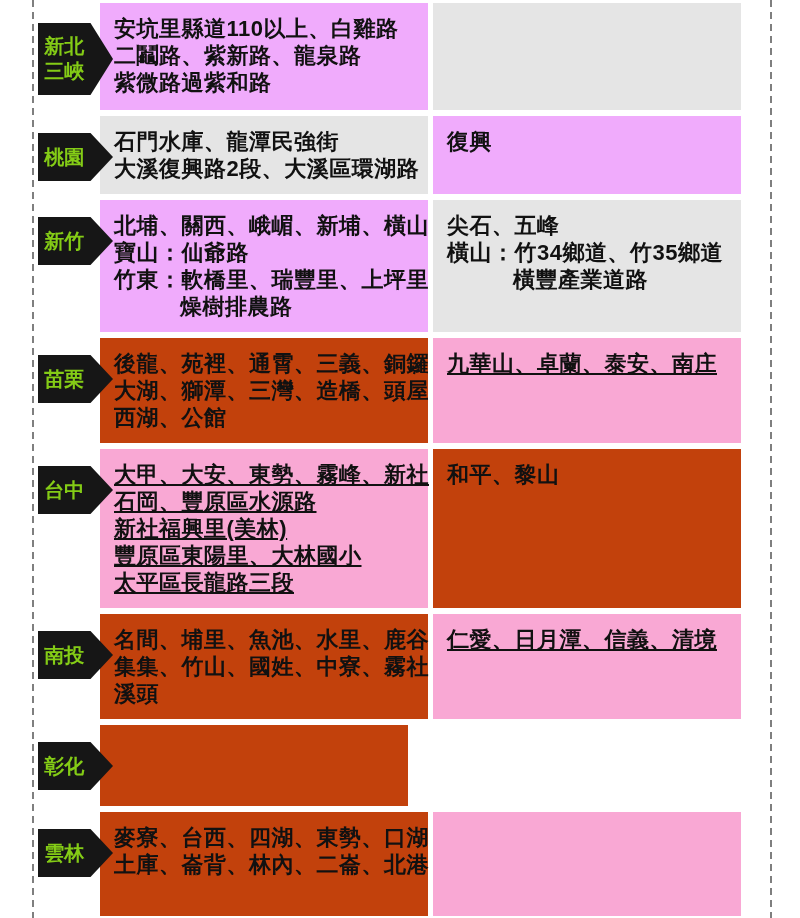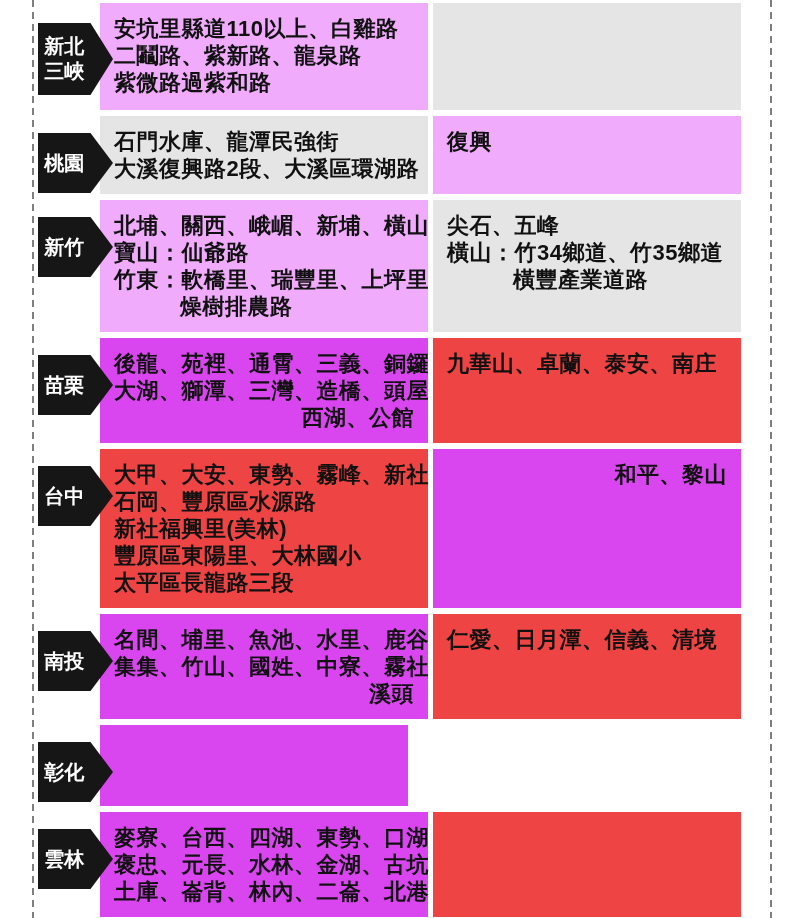"新北" .region-label { color: #ffffff -> #84cc16 }
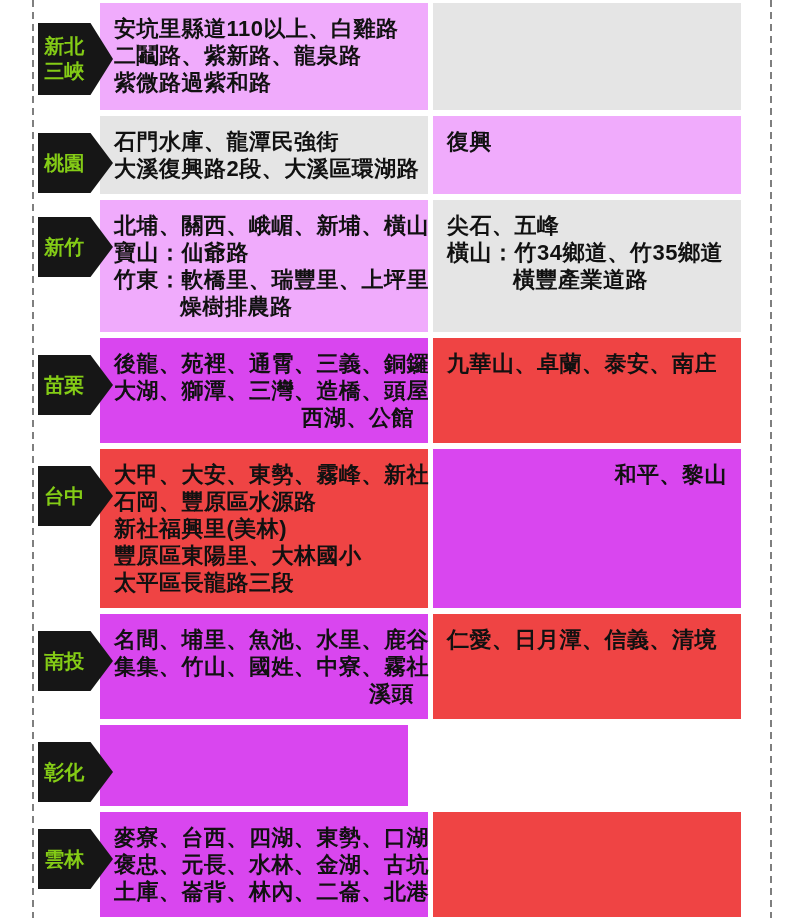"桃園" .region-label.one-line { height: 60px -> 48px }
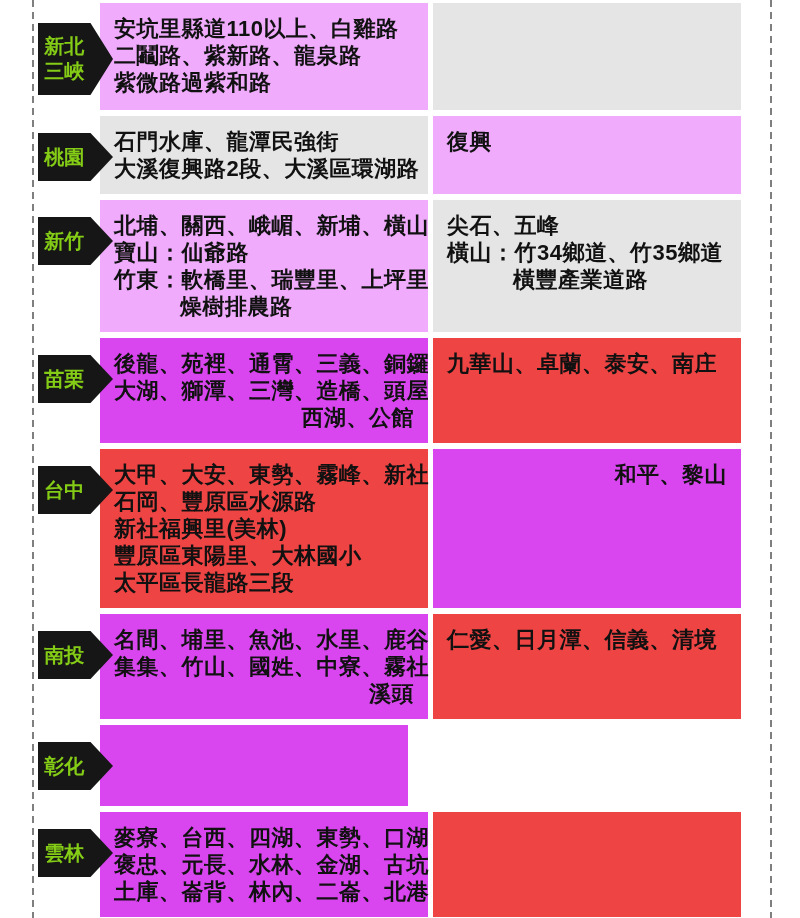"後龍、苑裡、通霄、三義、銅鑼" .green-dark { background: #d946ef -> #c2410c; text-align: right -> none }
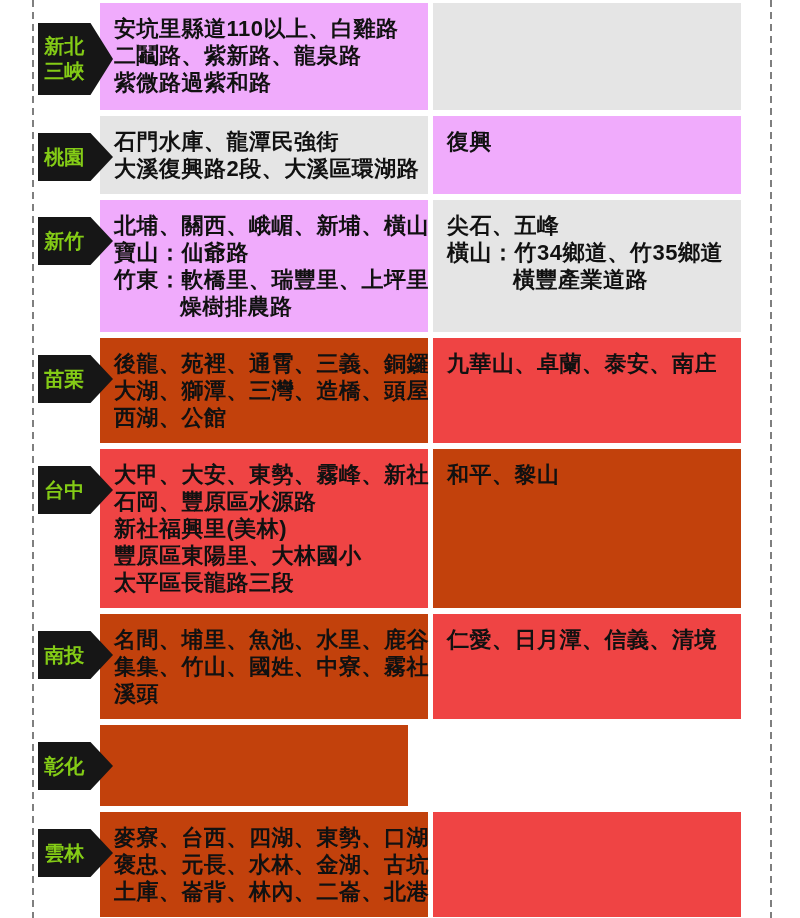"九華山、卓蘭、泰安、南庄" .green-light { background: #ef4444 -> #f9a8d4; text-decoration: none -> underline }
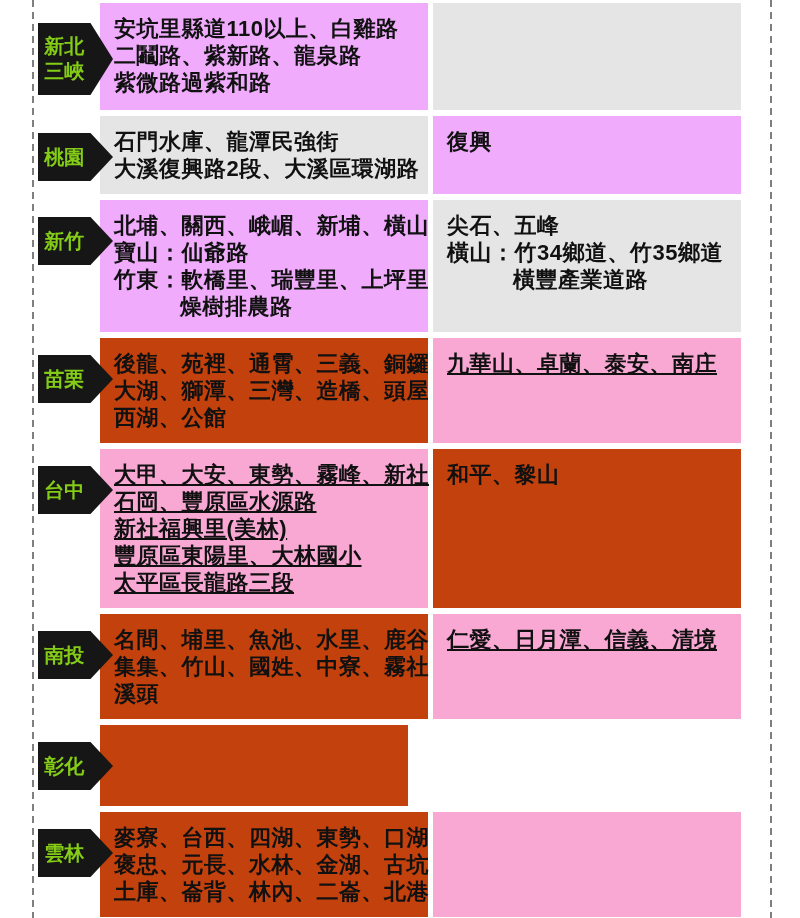"褒忠、元長、水林、金湖、古坑" div.line { html: <div>褒忠、元長、水林、金湖、古坑</div> -> none }
